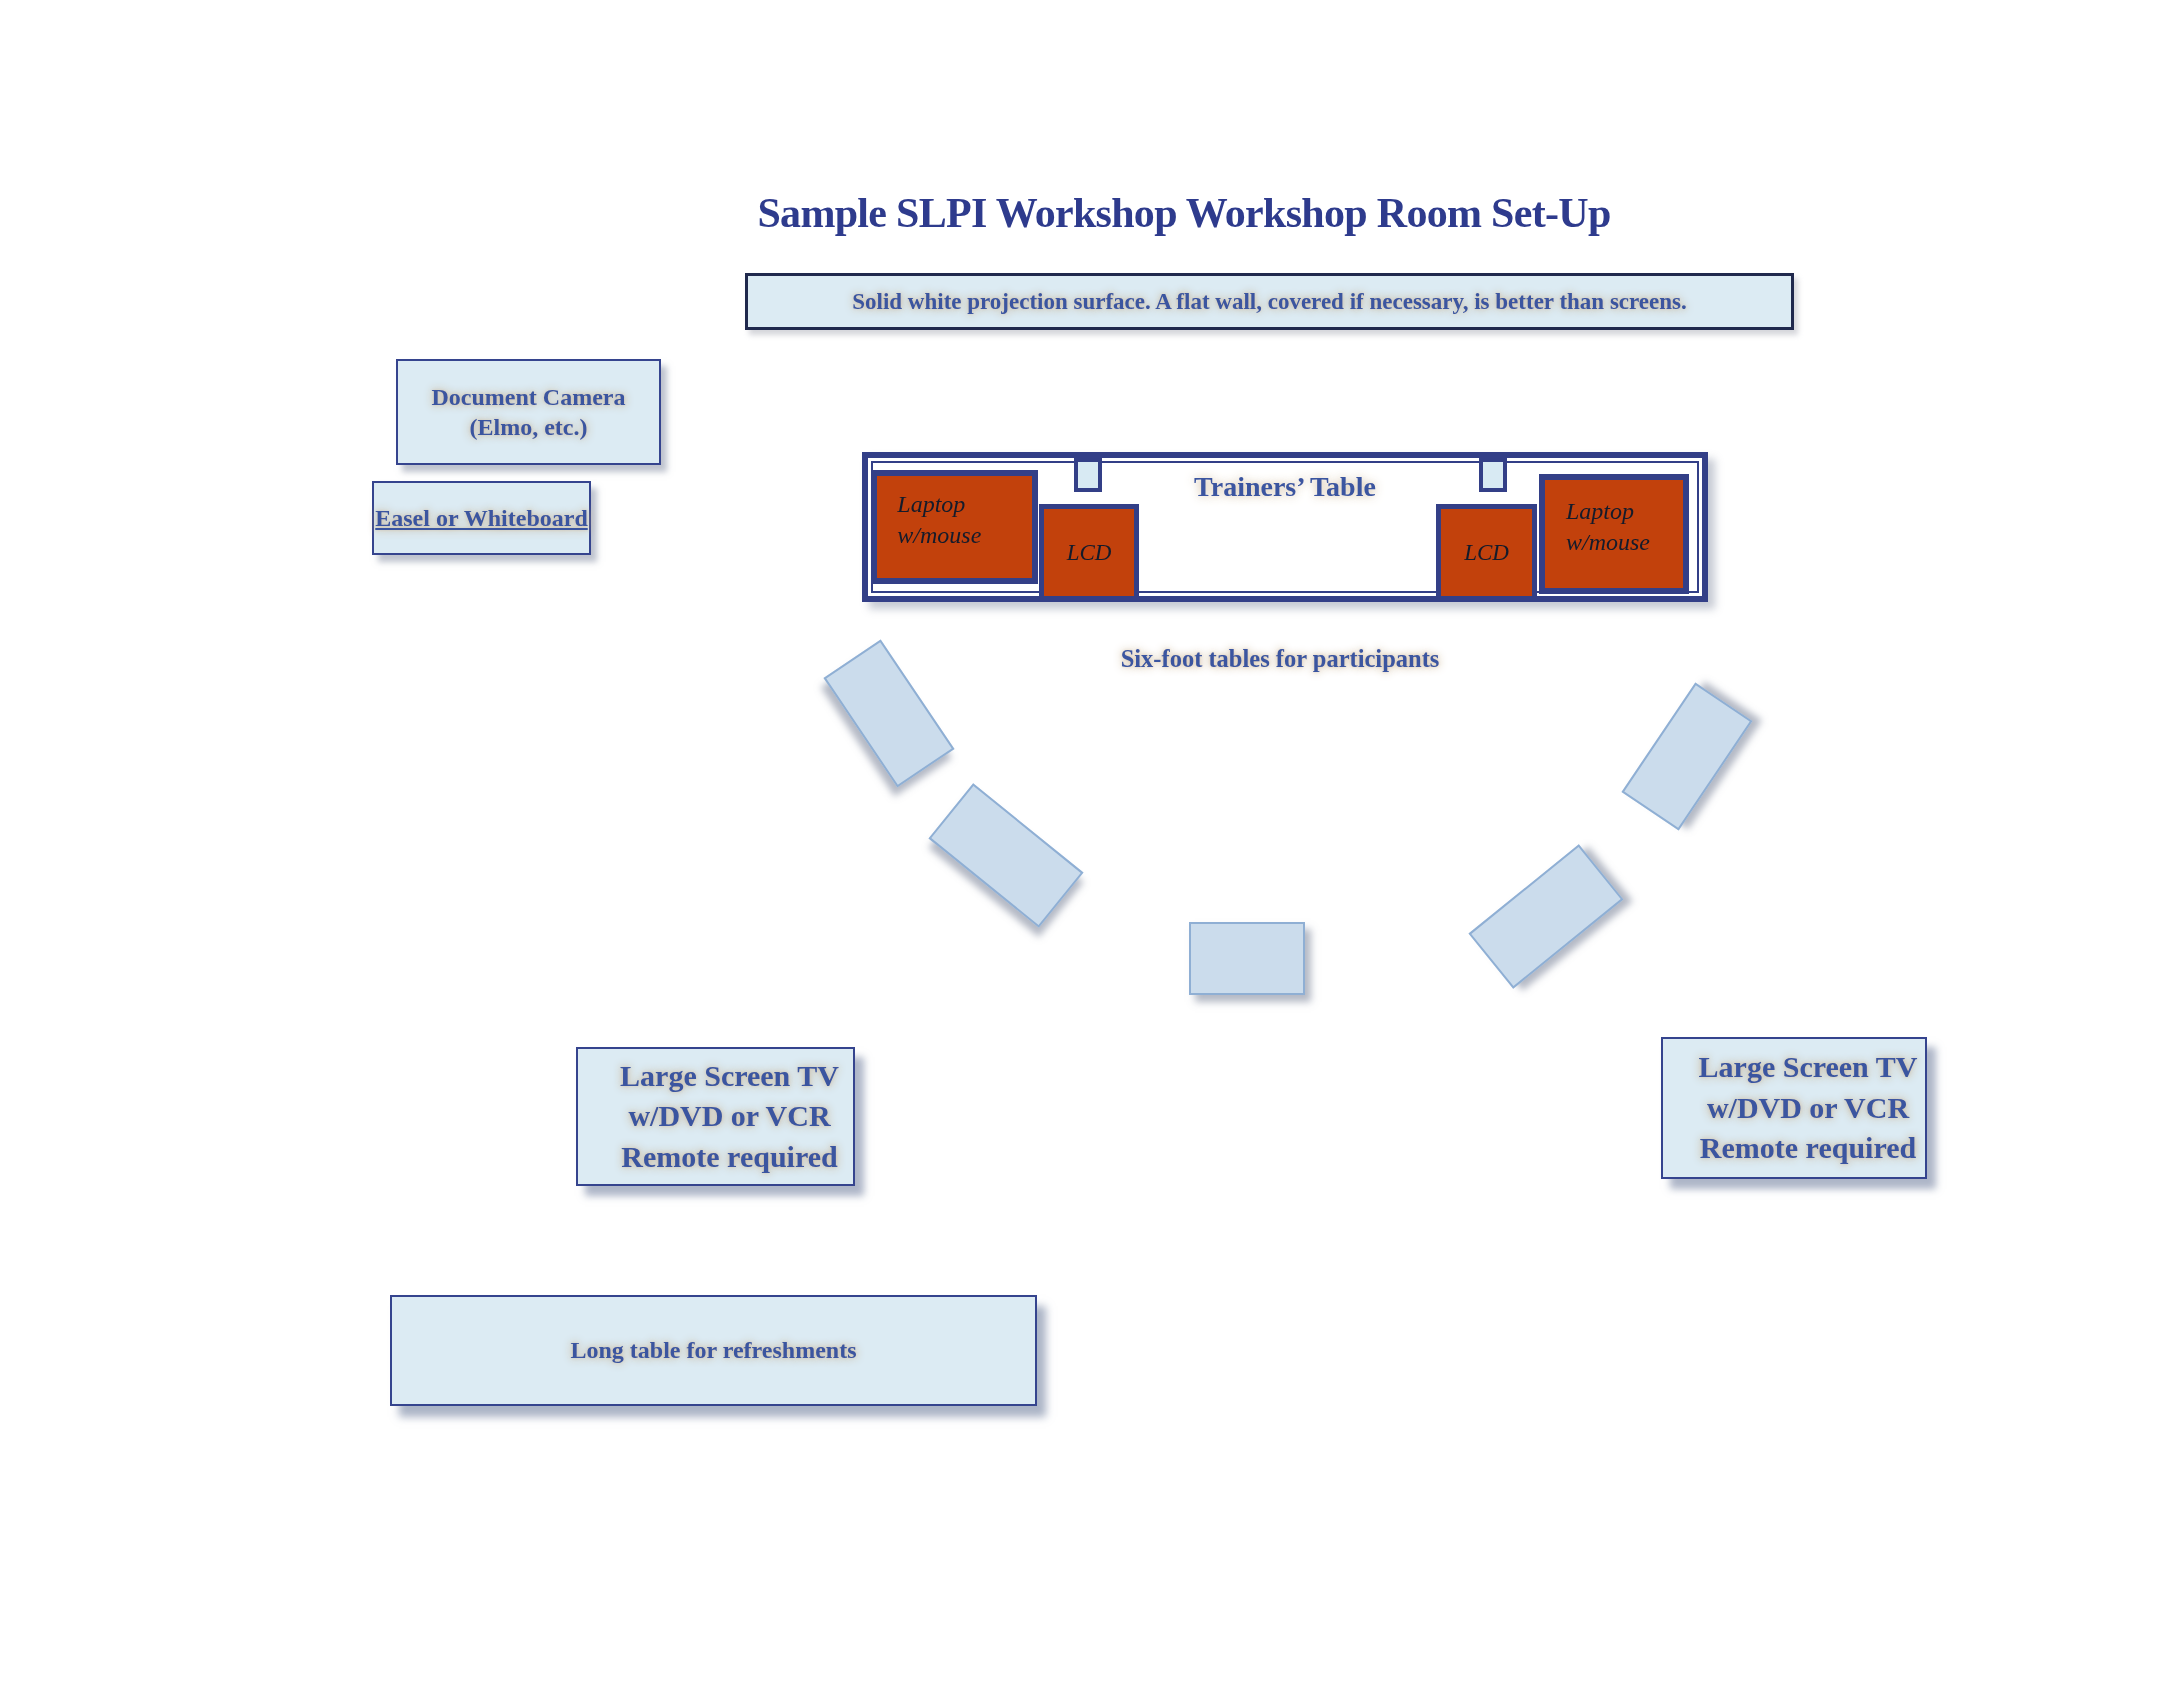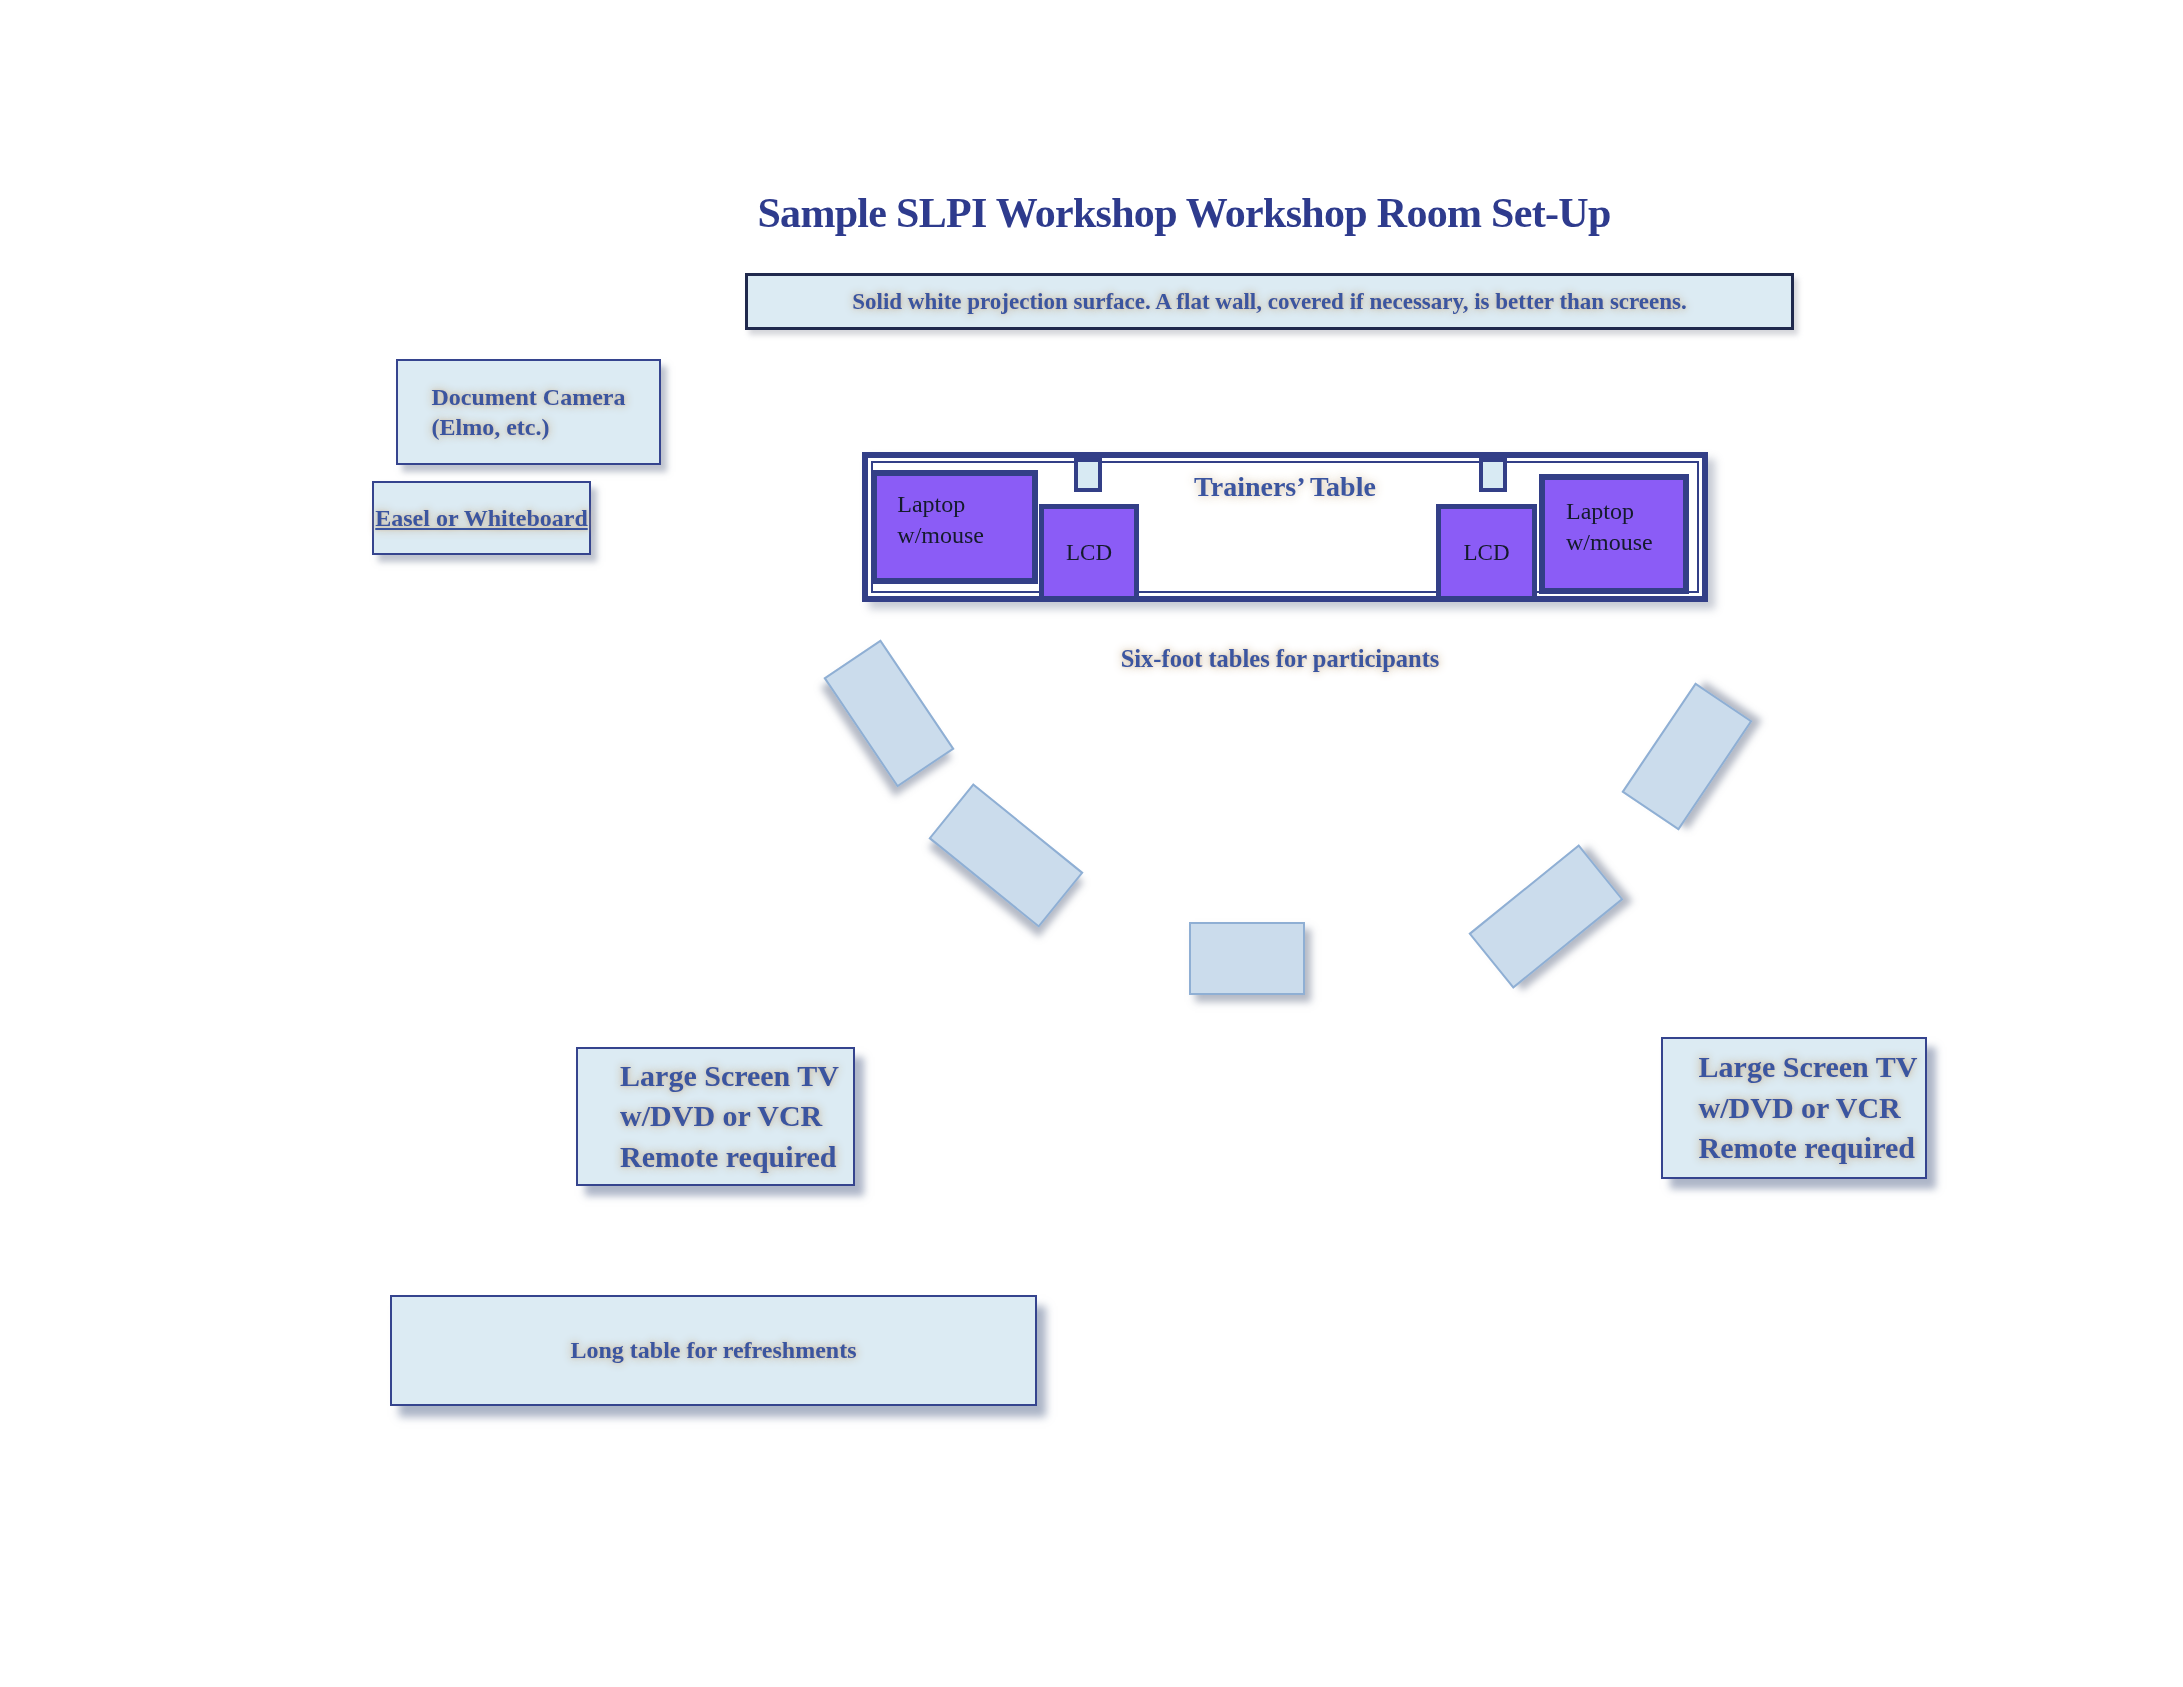"Solid white projection surface. A" .lightbox { text-align: left -> center }
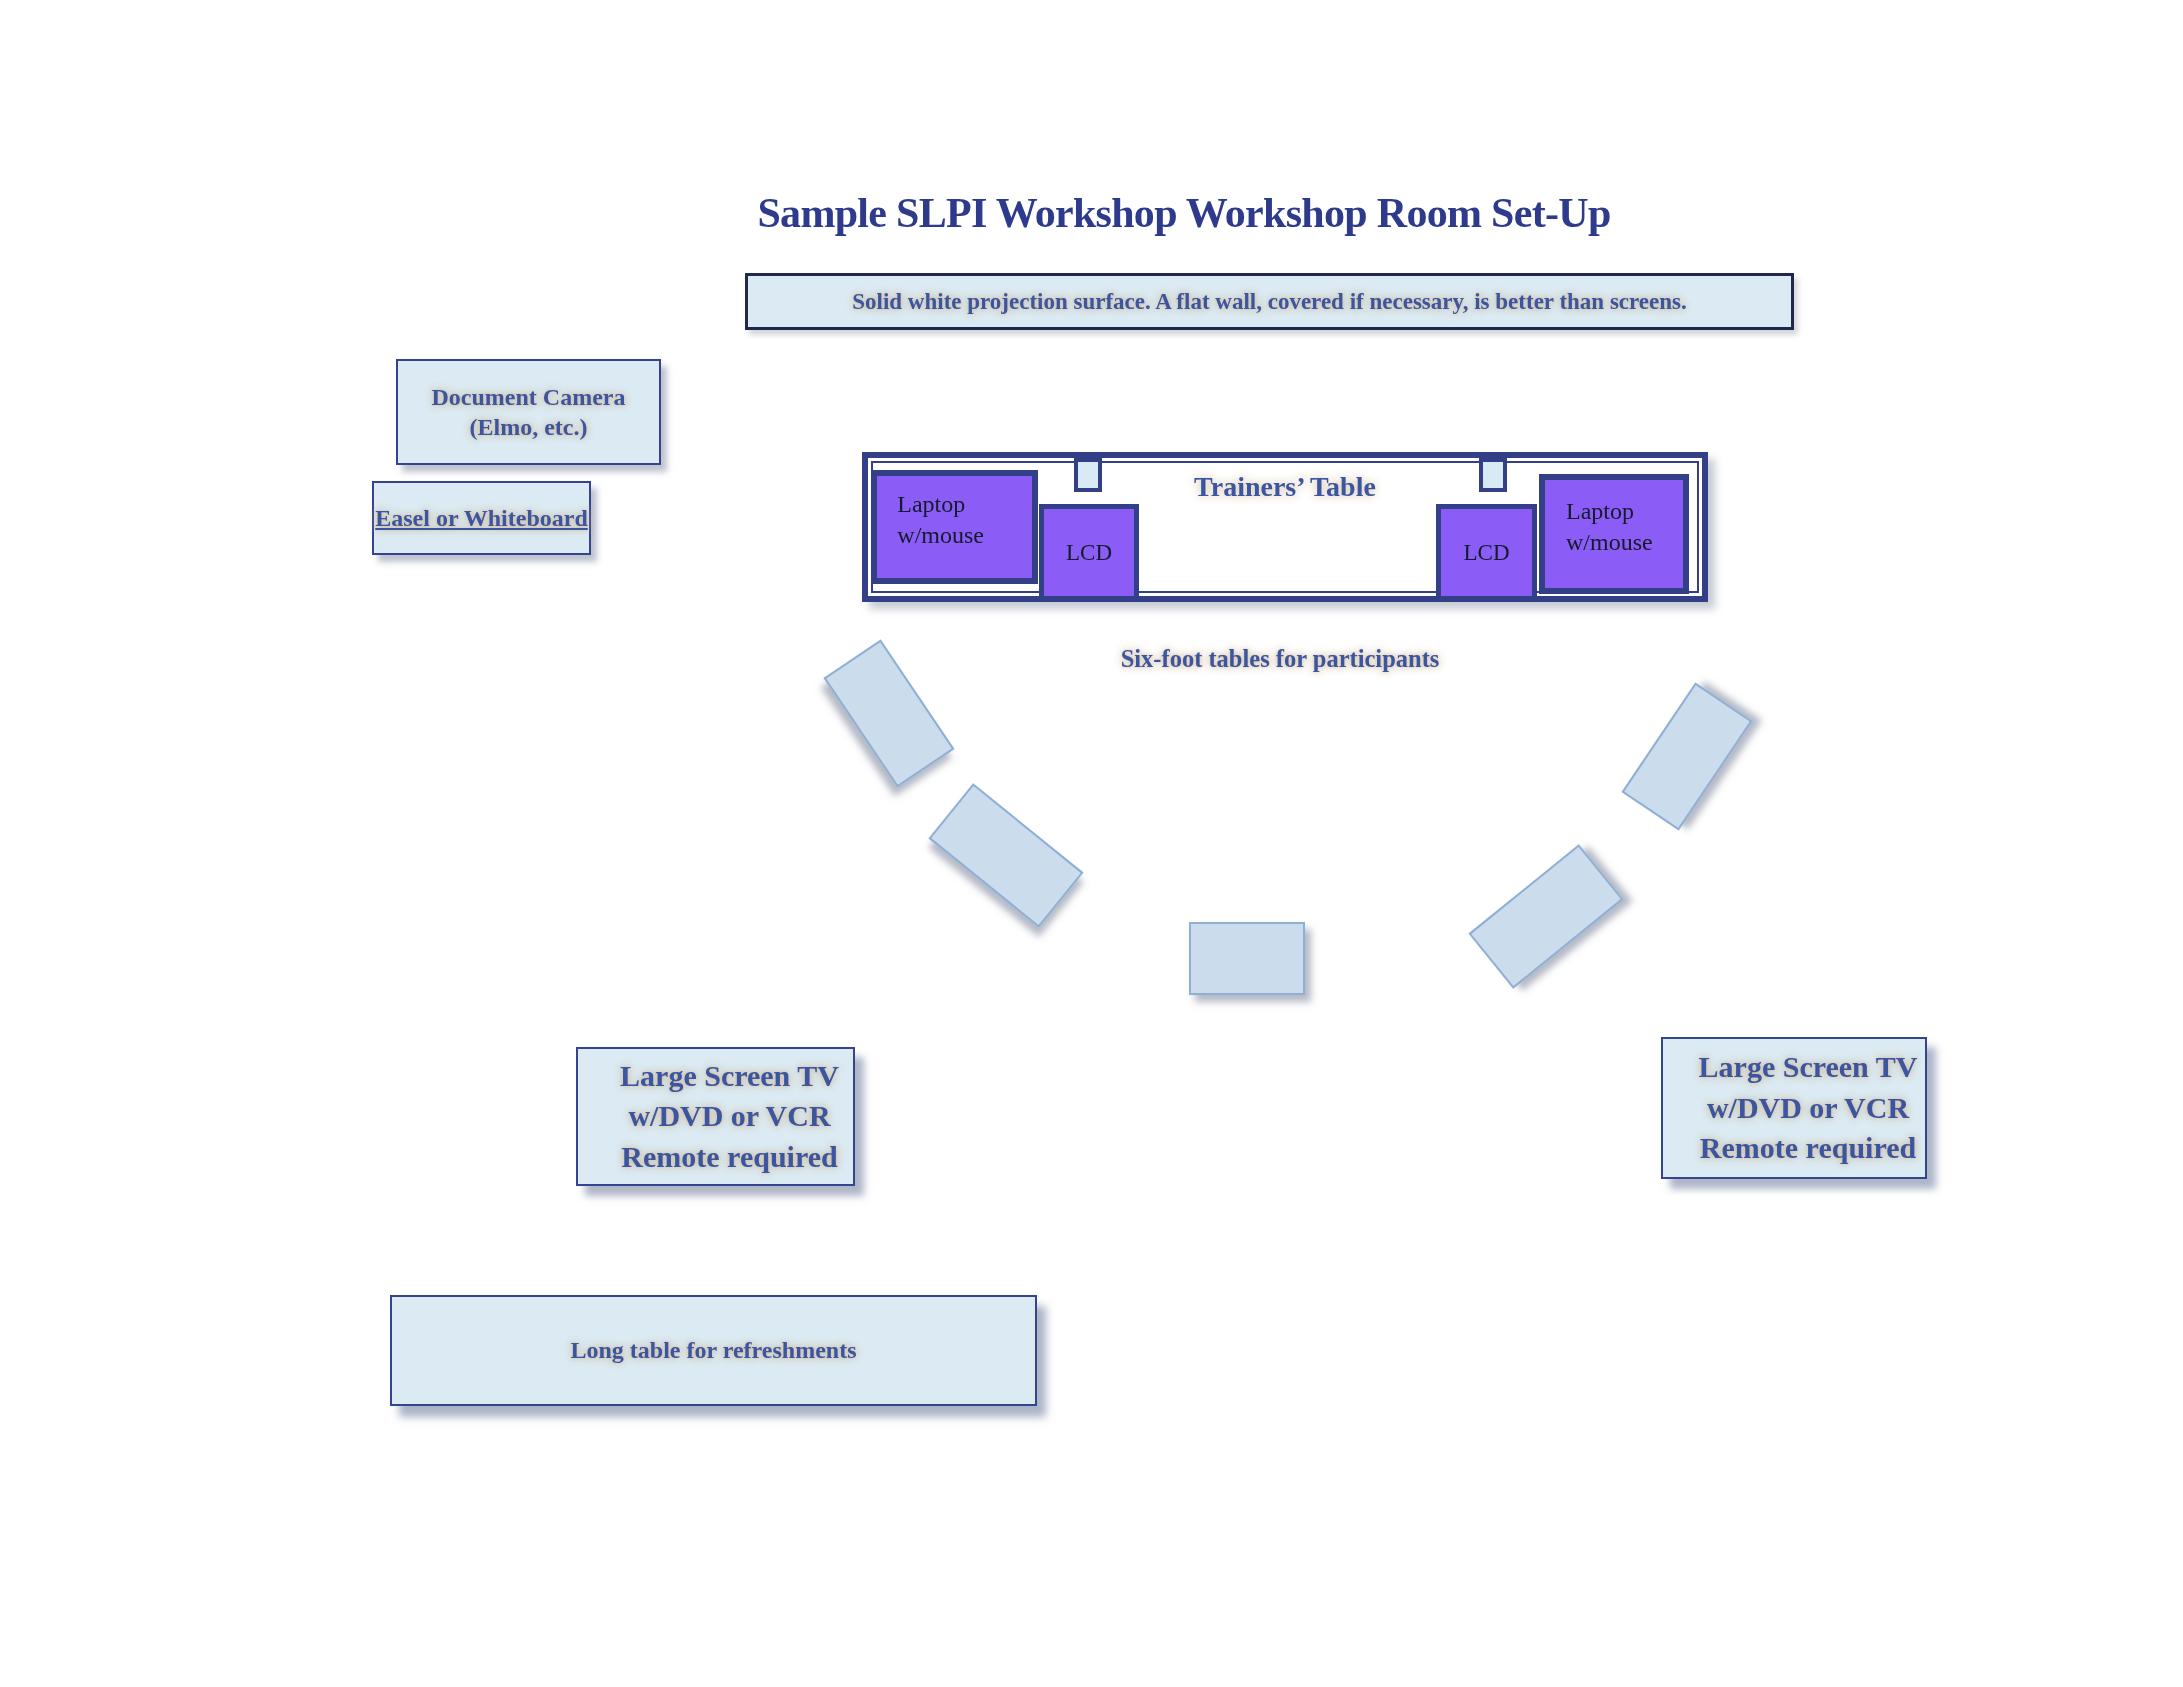"Laptop" .device { background: #8b5cf6 -> #c2410c; font-style: none -> italic }
